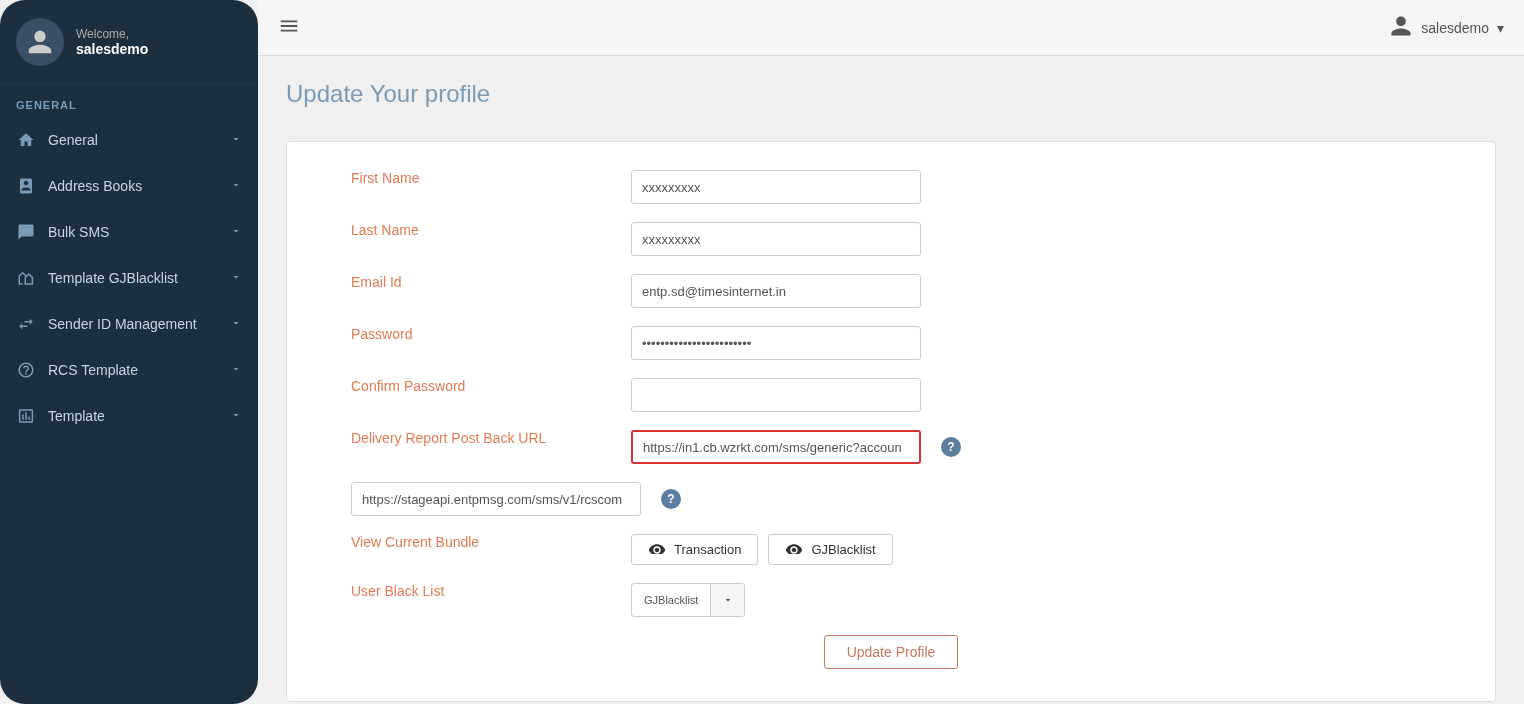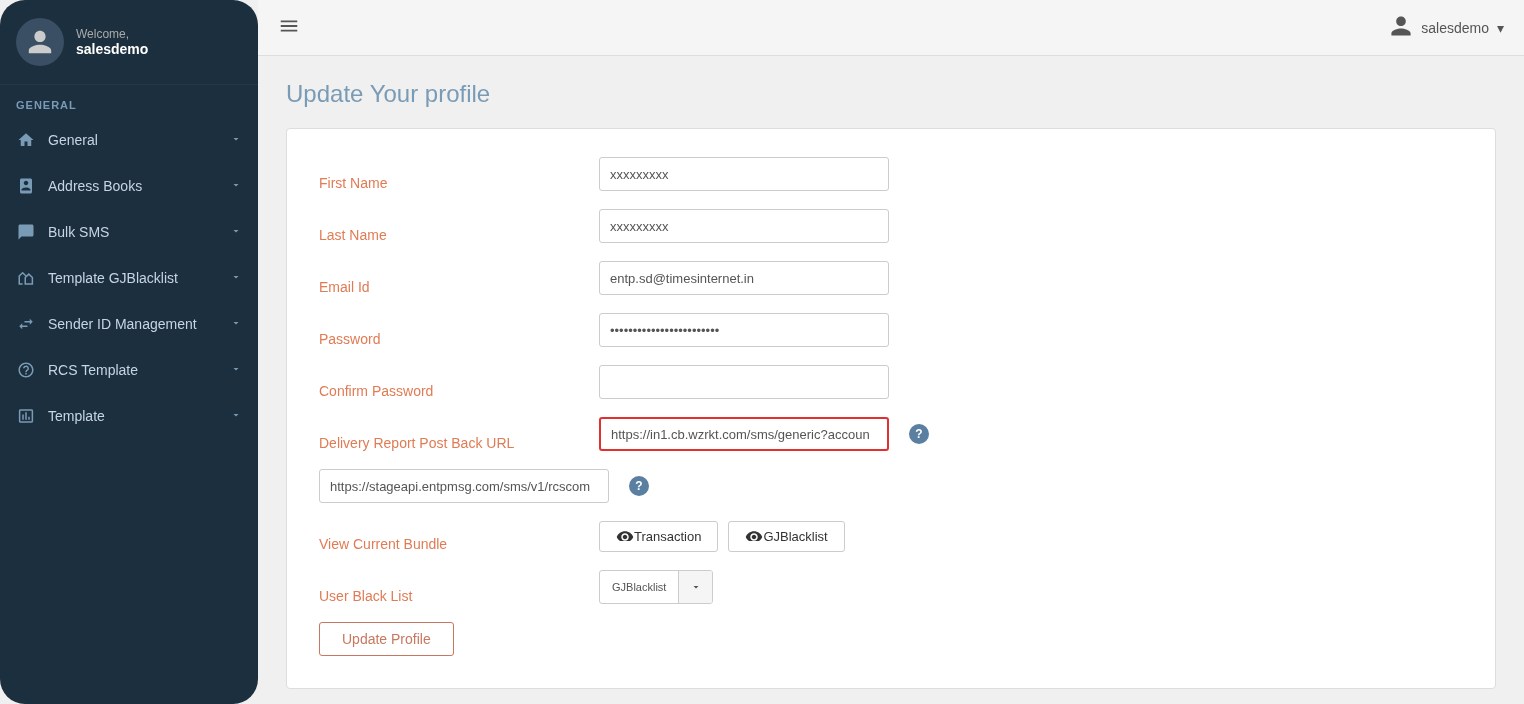"Update Your profile" .page-title { margin-bottom: 20px -> 33px }
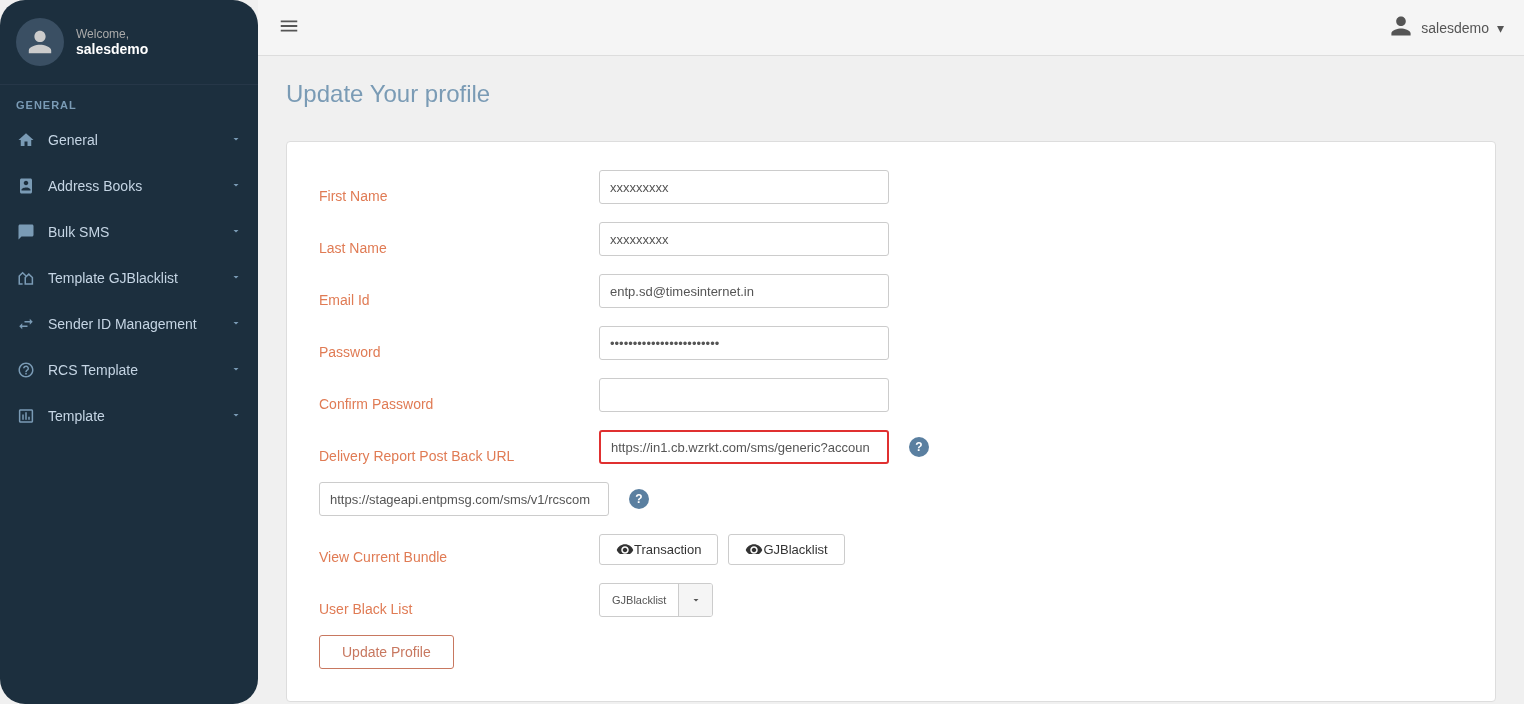"First Name" .form-row { align-items: flex-end -> flex-start; margin-left: none -> 32px }
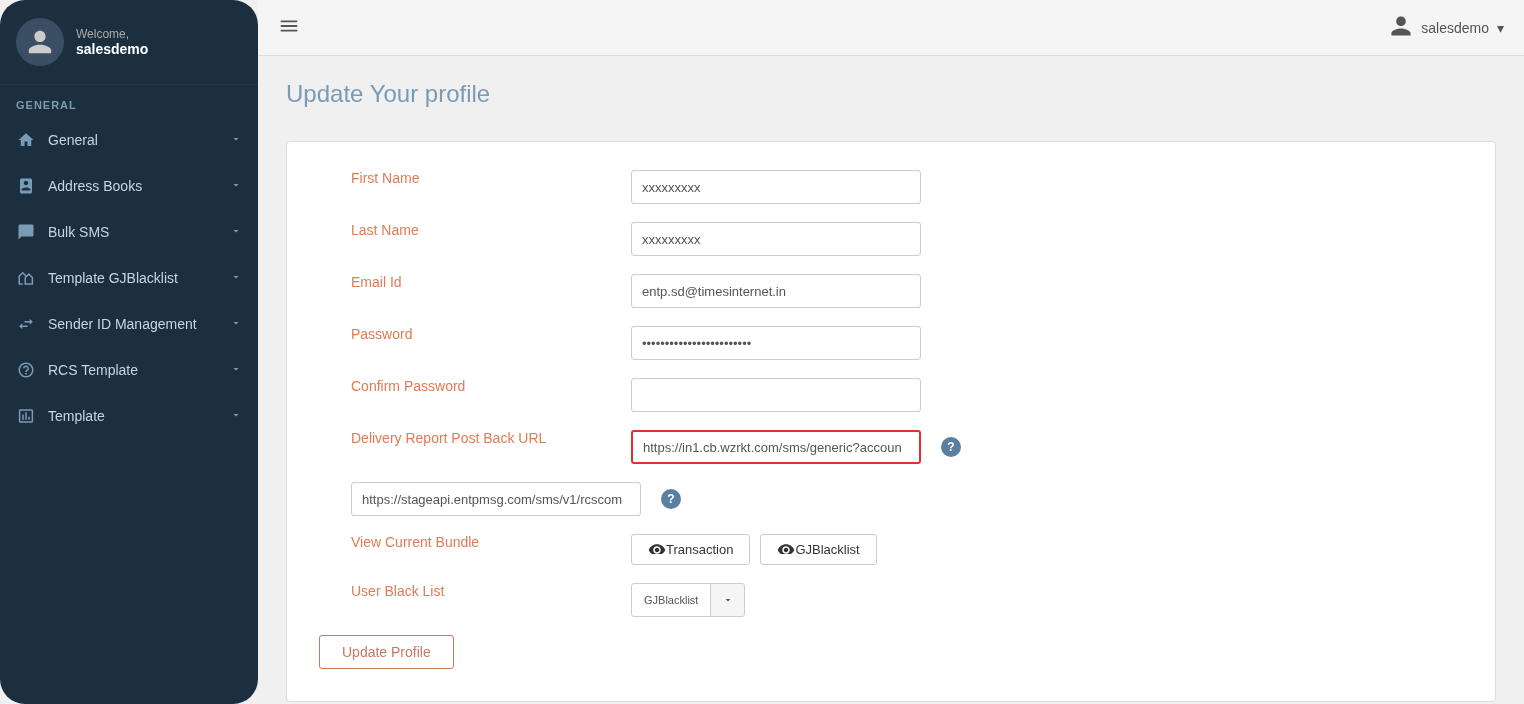"Transaction" .bundle-btn { gap: none -> 8px }
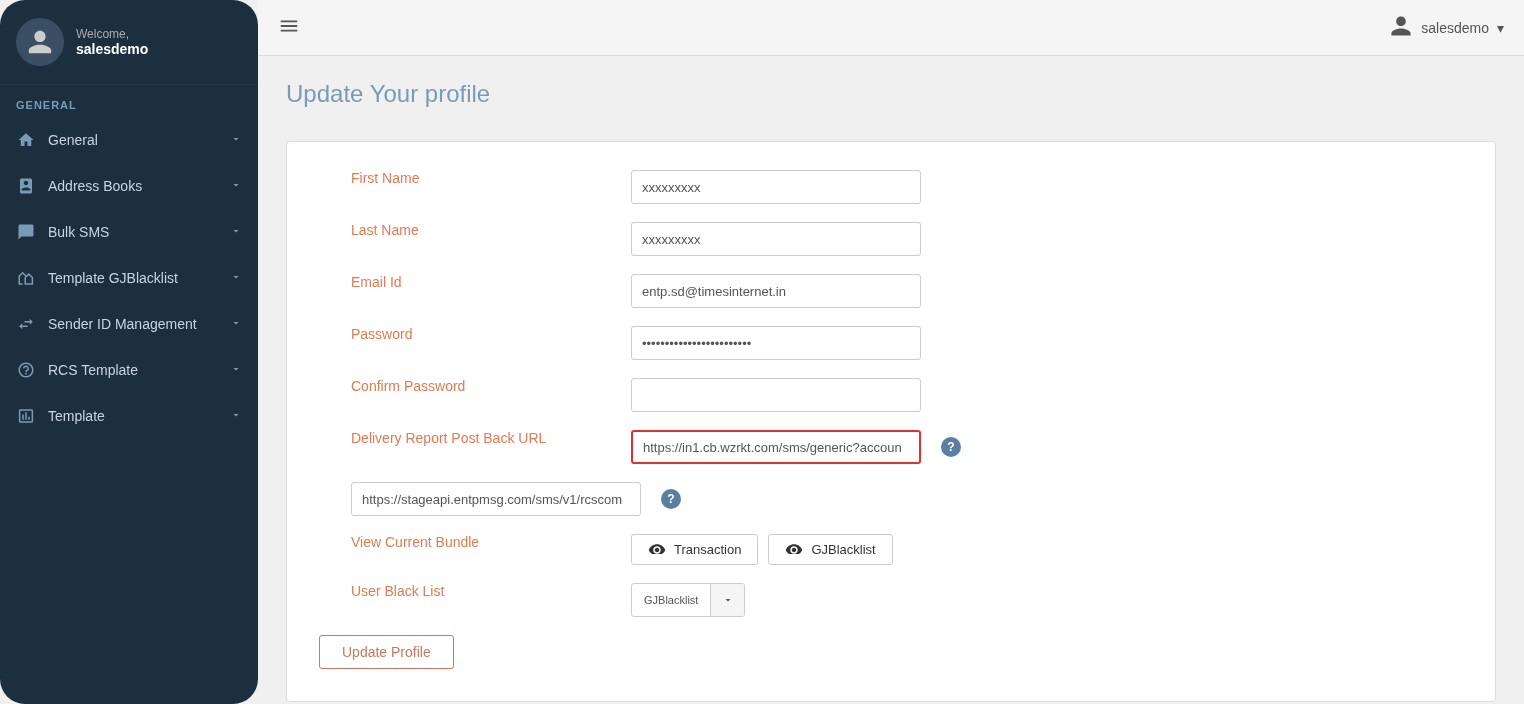"Update Profile" .form-footer { justify-content: flex-start -> center }
